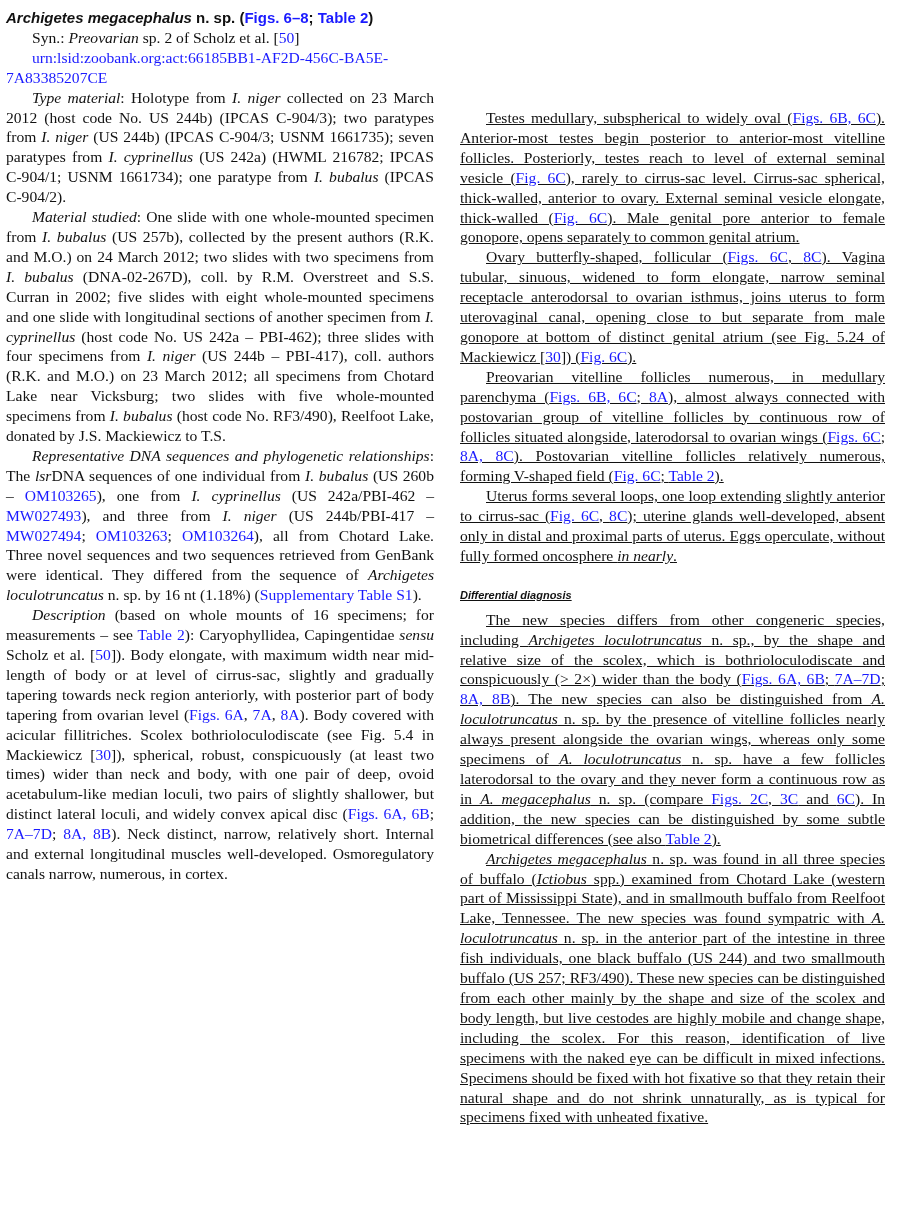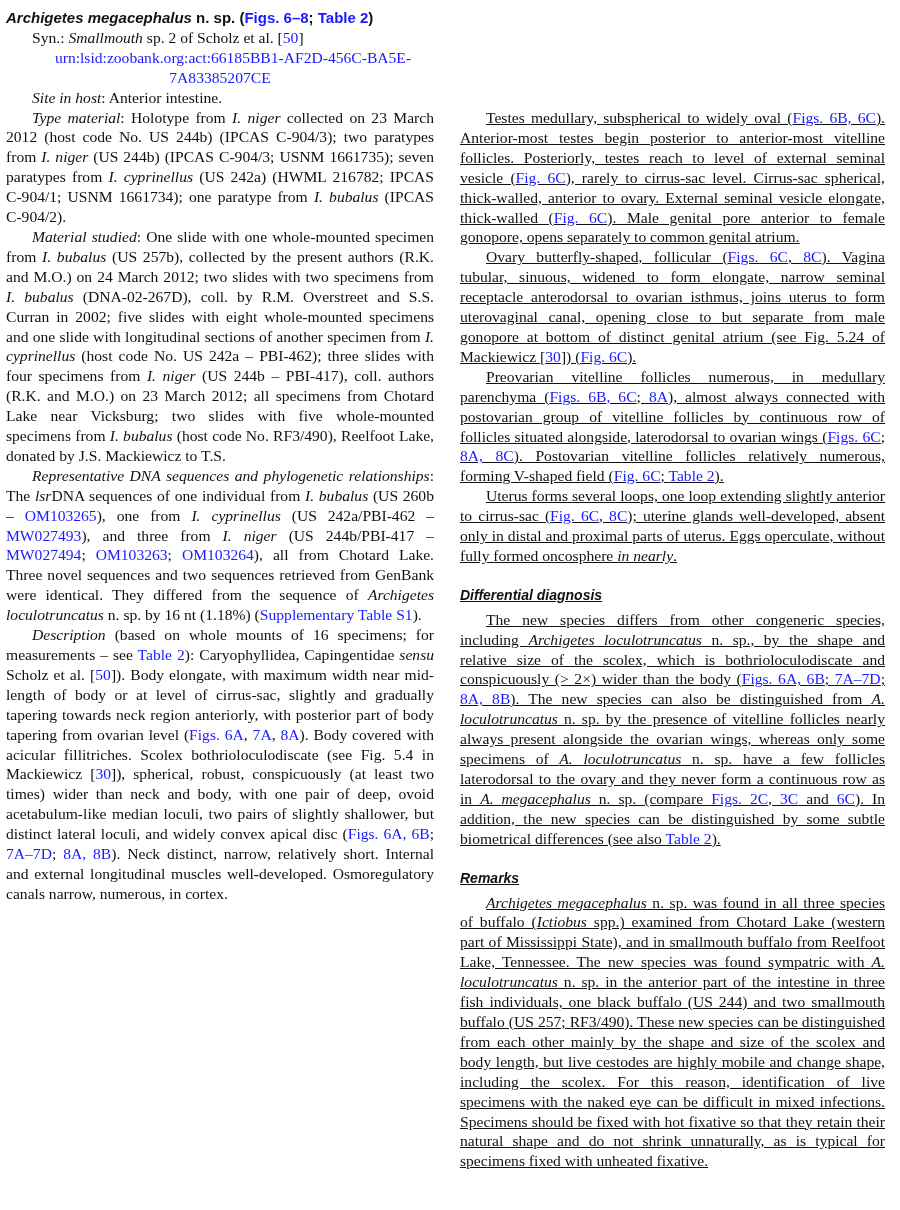"Smallmouth" i { text: Smallmouth -> Preovarian }
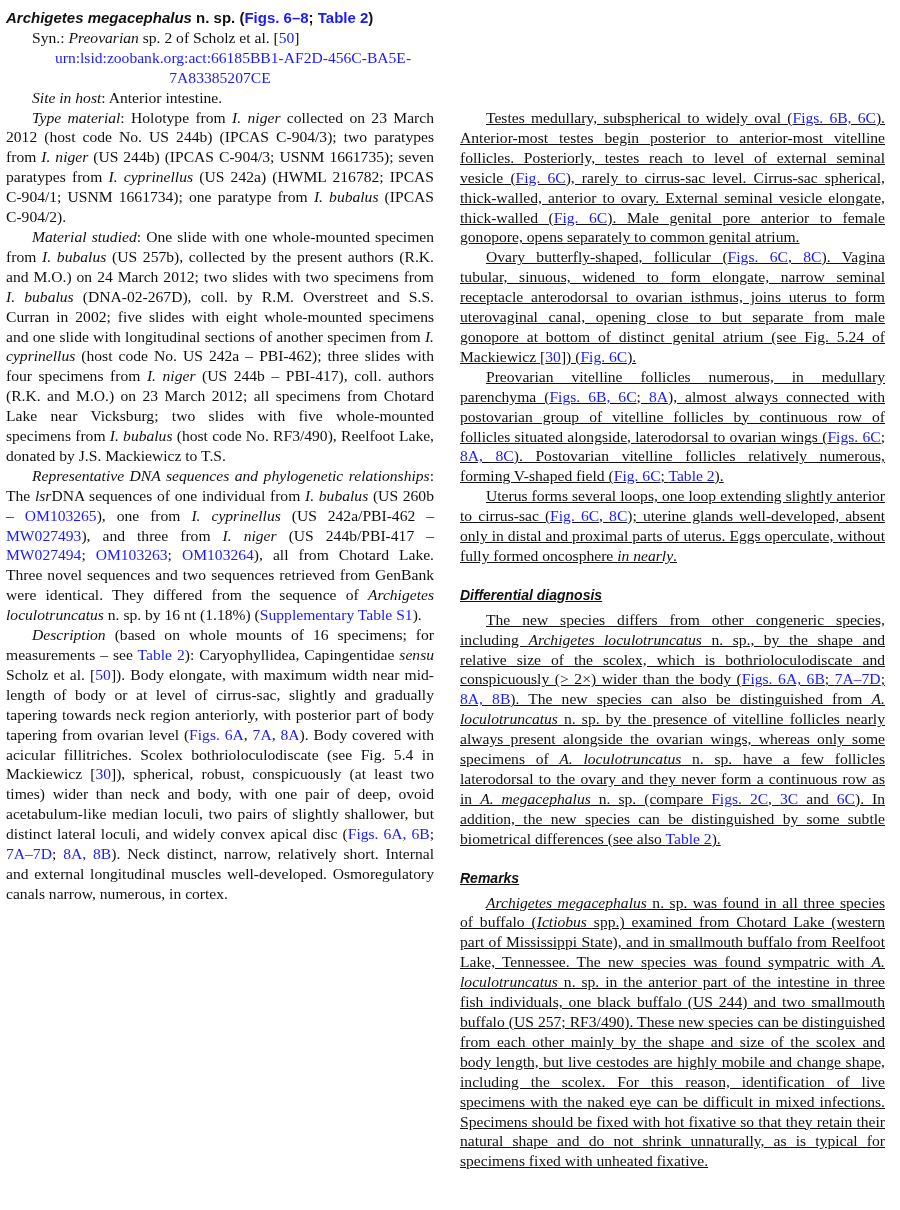"urn:lsid:zoobank.org:act:66185BB1-AF2D-4" p { text-align: center -> left }
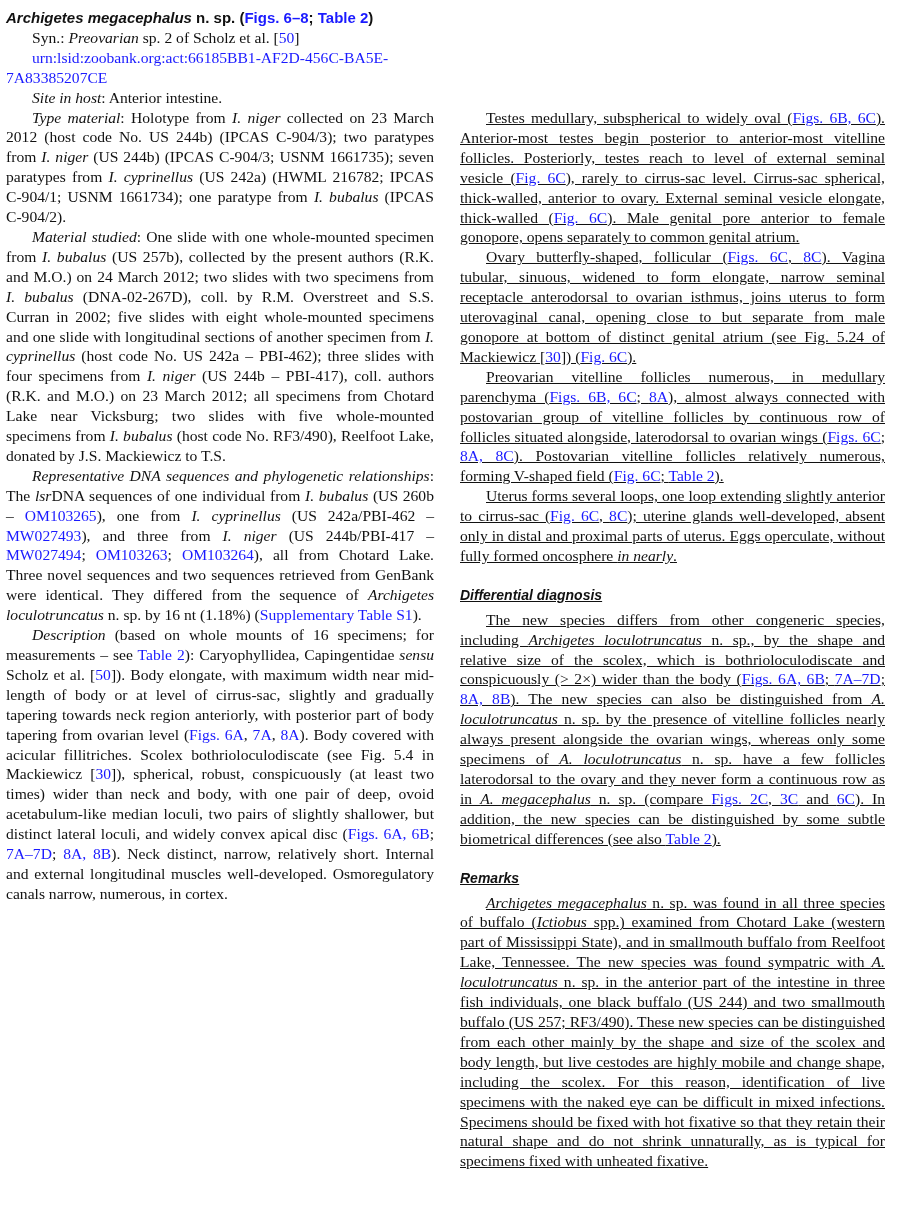"Site in host: Anterior intestine." p { html: <p><i>Site in host</i><span>: Anterior intestine.</span></p> -> none }
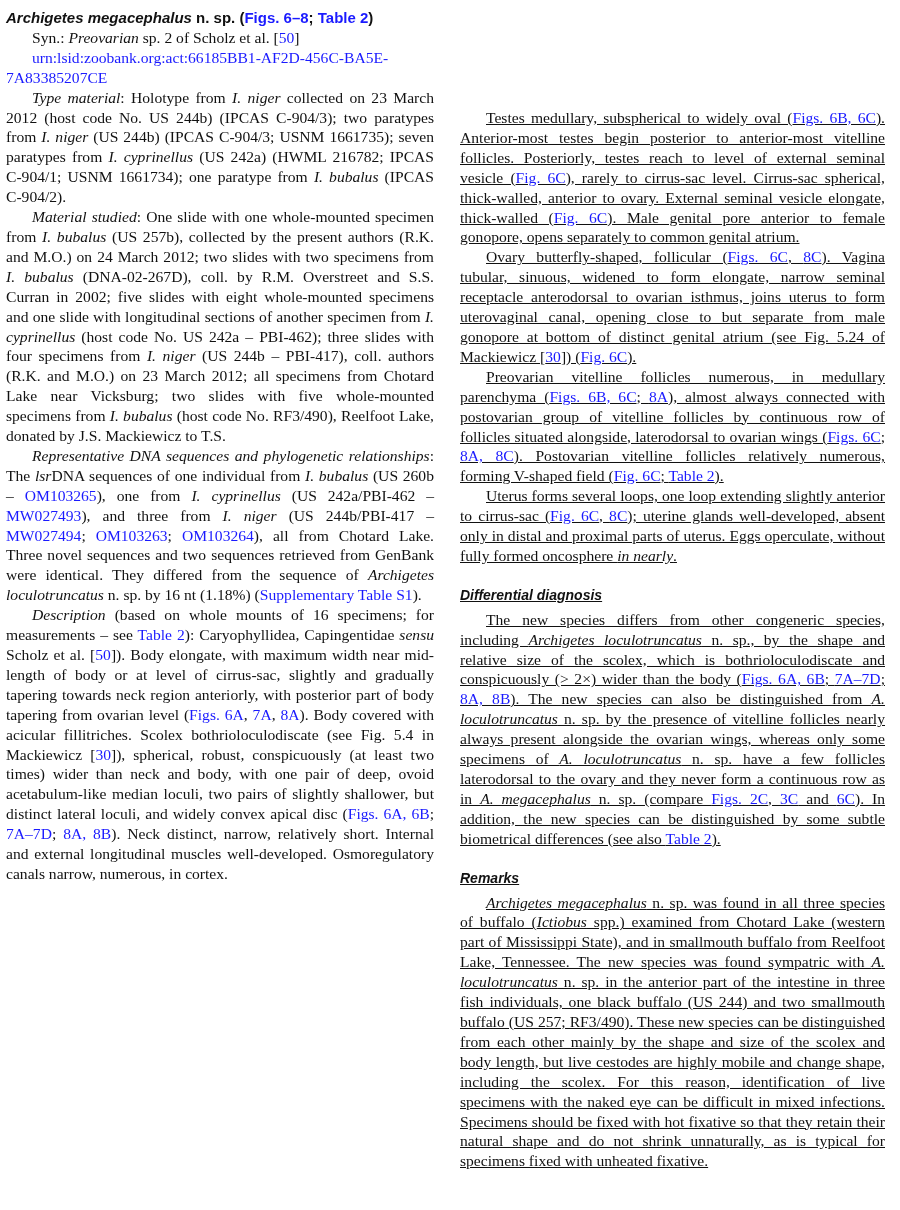"Differential diagnosis" h3.sec { font-size: 14px -> 11px }
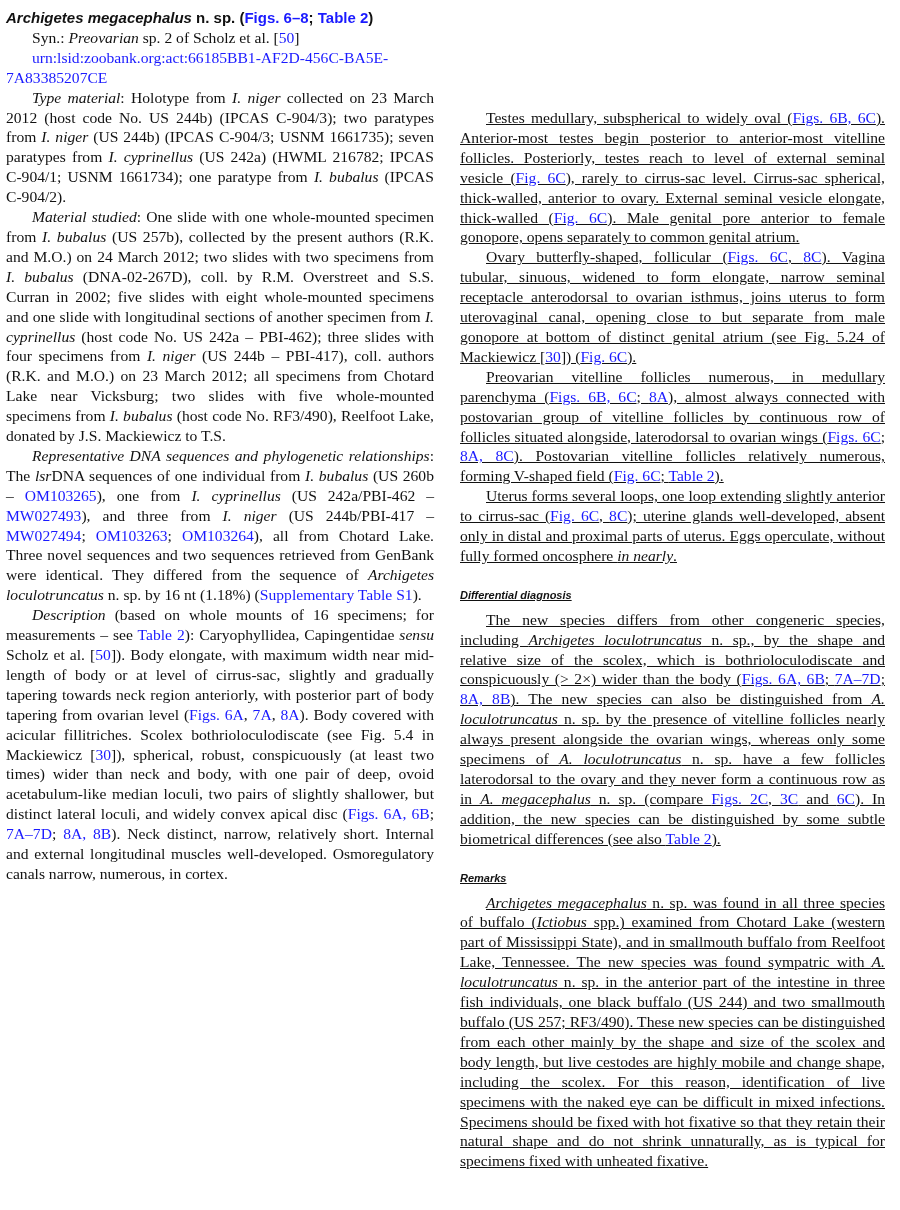"Remarks" h3.sec { html: <h3>Remarks</h3> -> none }
